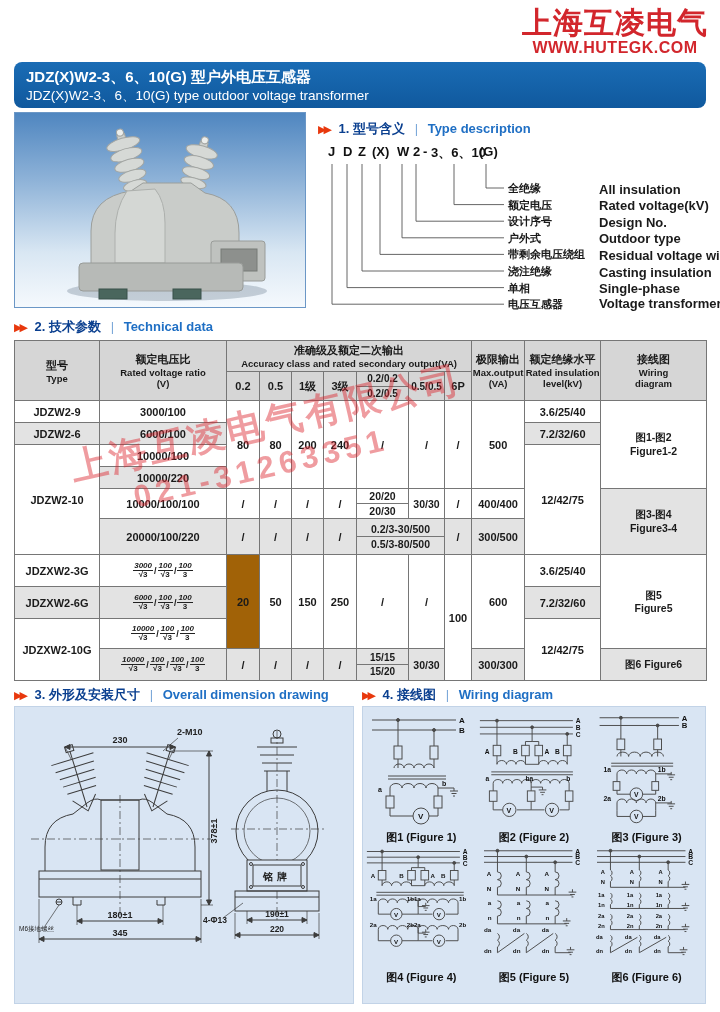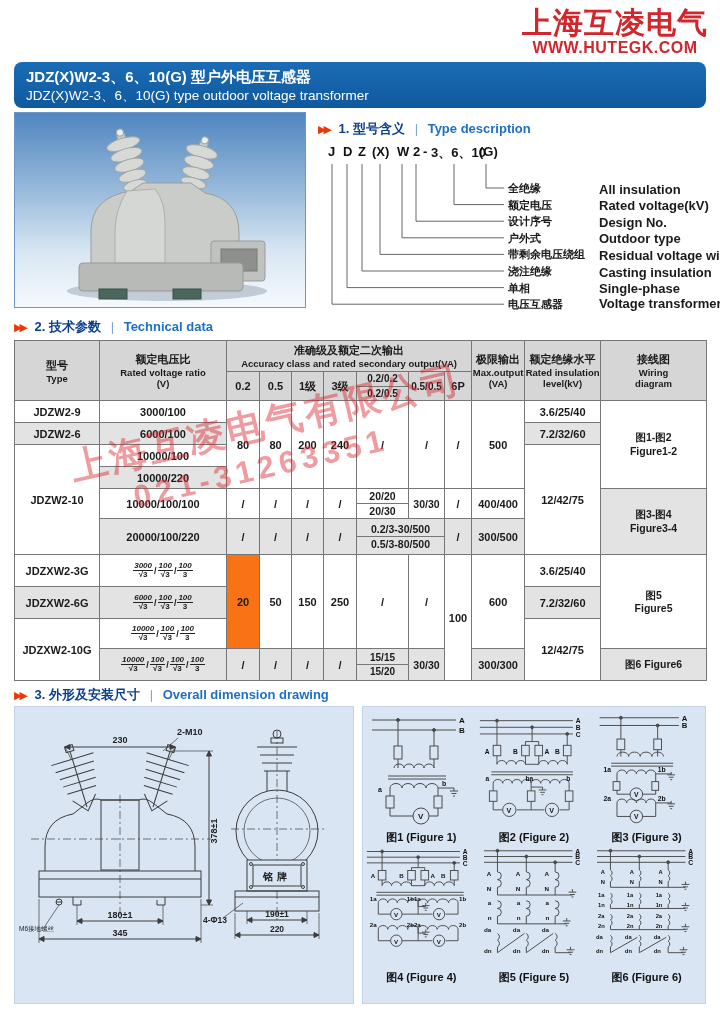"20" td { background: #f97316 -> #a16207 }
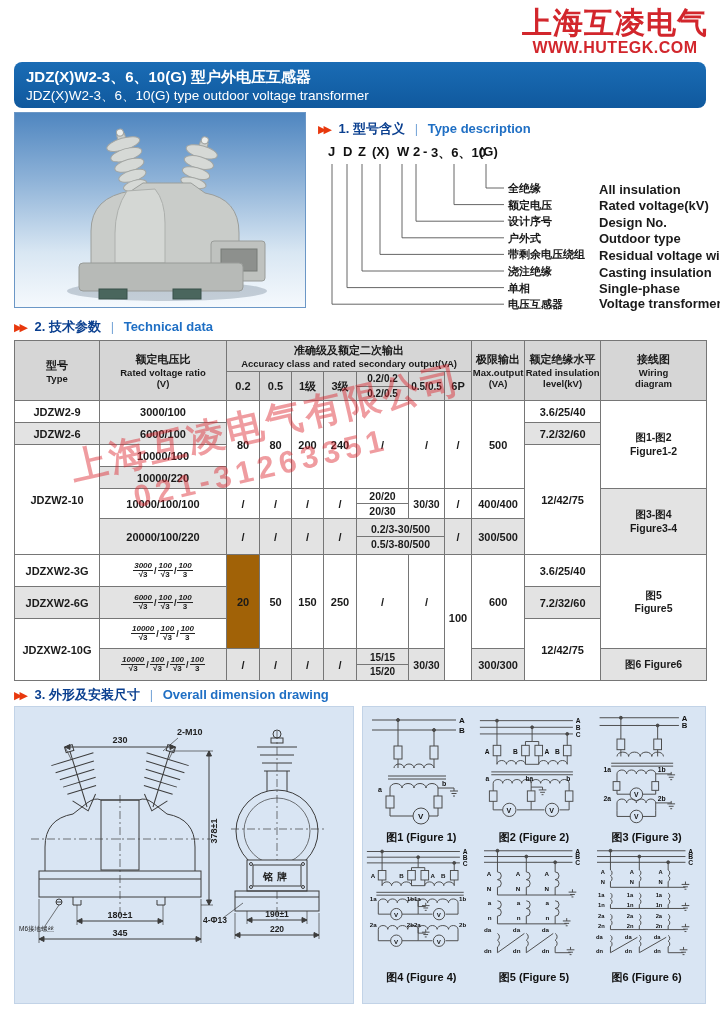"▶▶ 4. 接线图 | Wiring" div.sec { html: none -> <div> <span>▶▶</span> <span>4.</span> <span>接线图</span> <span>|</span> <span>Wiring diagram</span> </div> }
